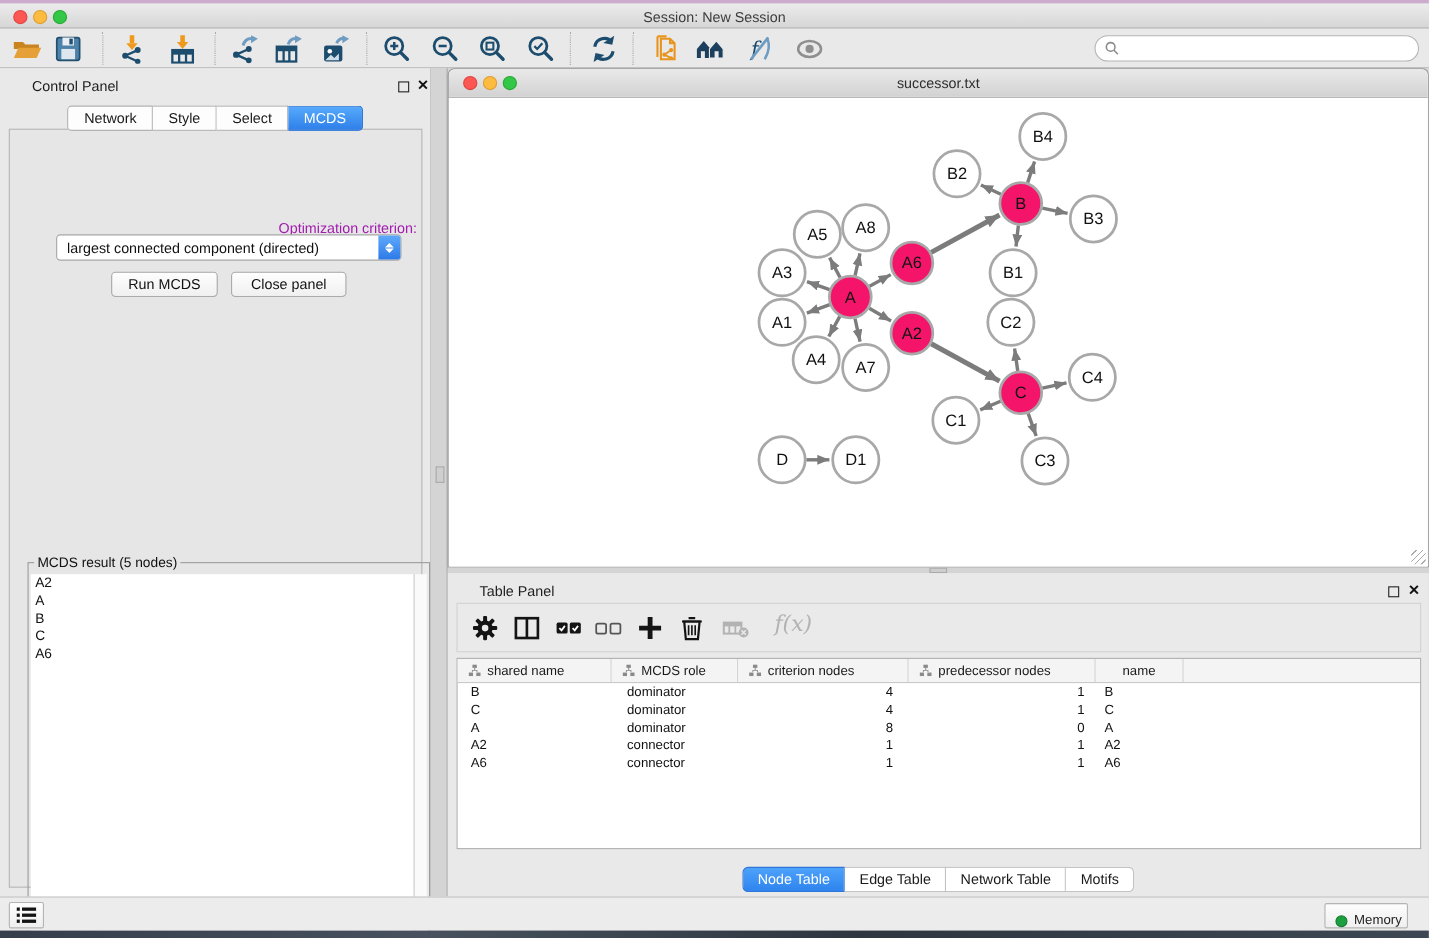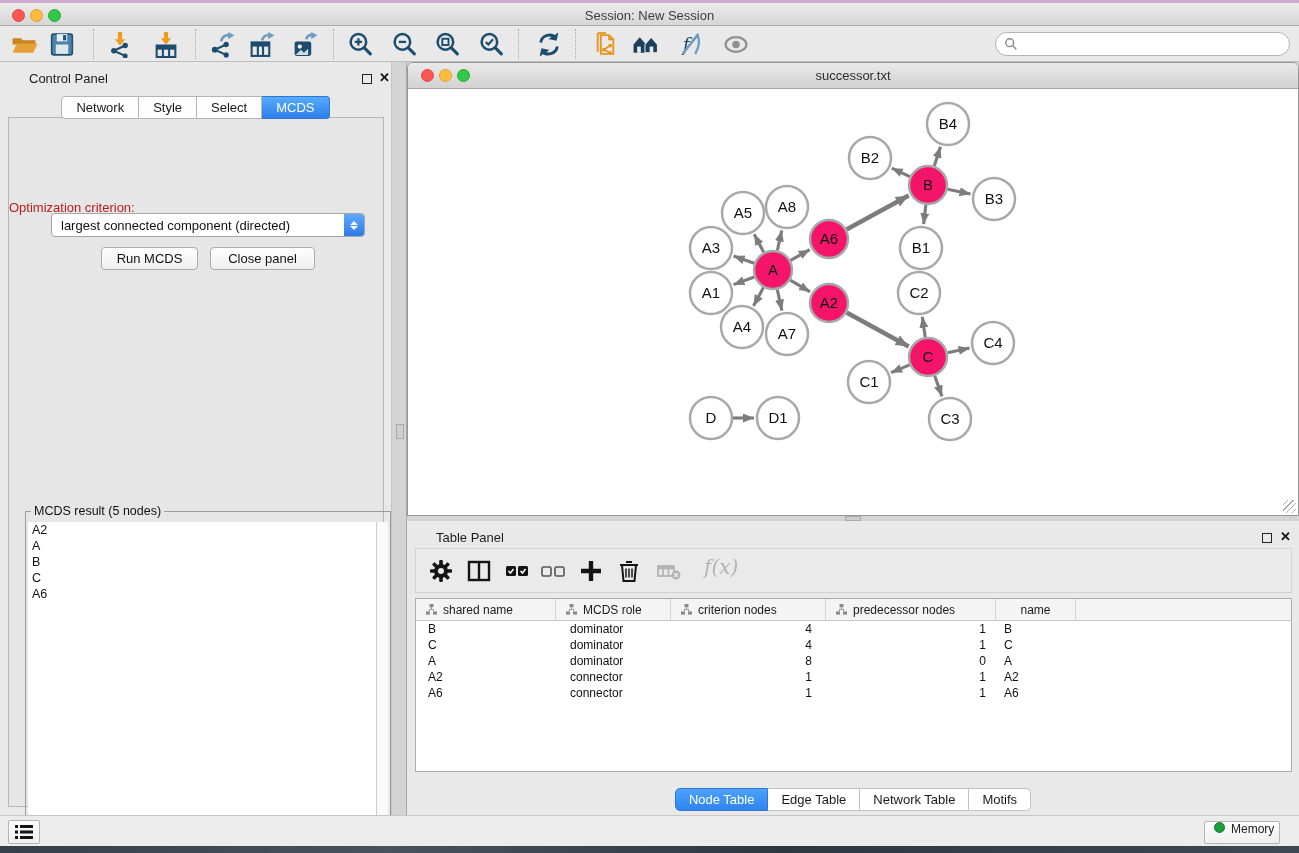"Optimization criterion:" .opt-label { color: #b91c1c -> #a21caf; right: 16px -> 4px; text-align: left -> right }
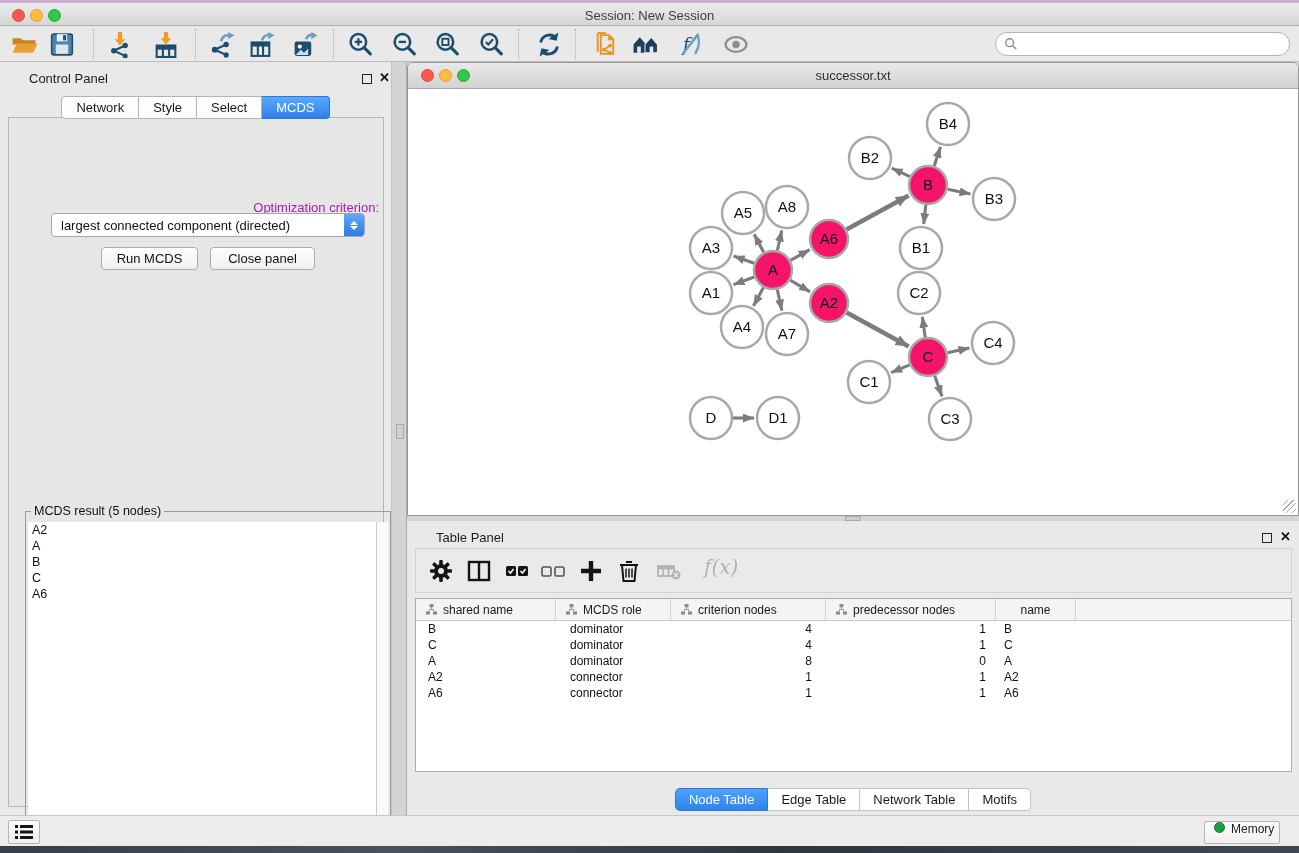"Memory" .mem-btn { align-items: flex-start -> flex-end }
